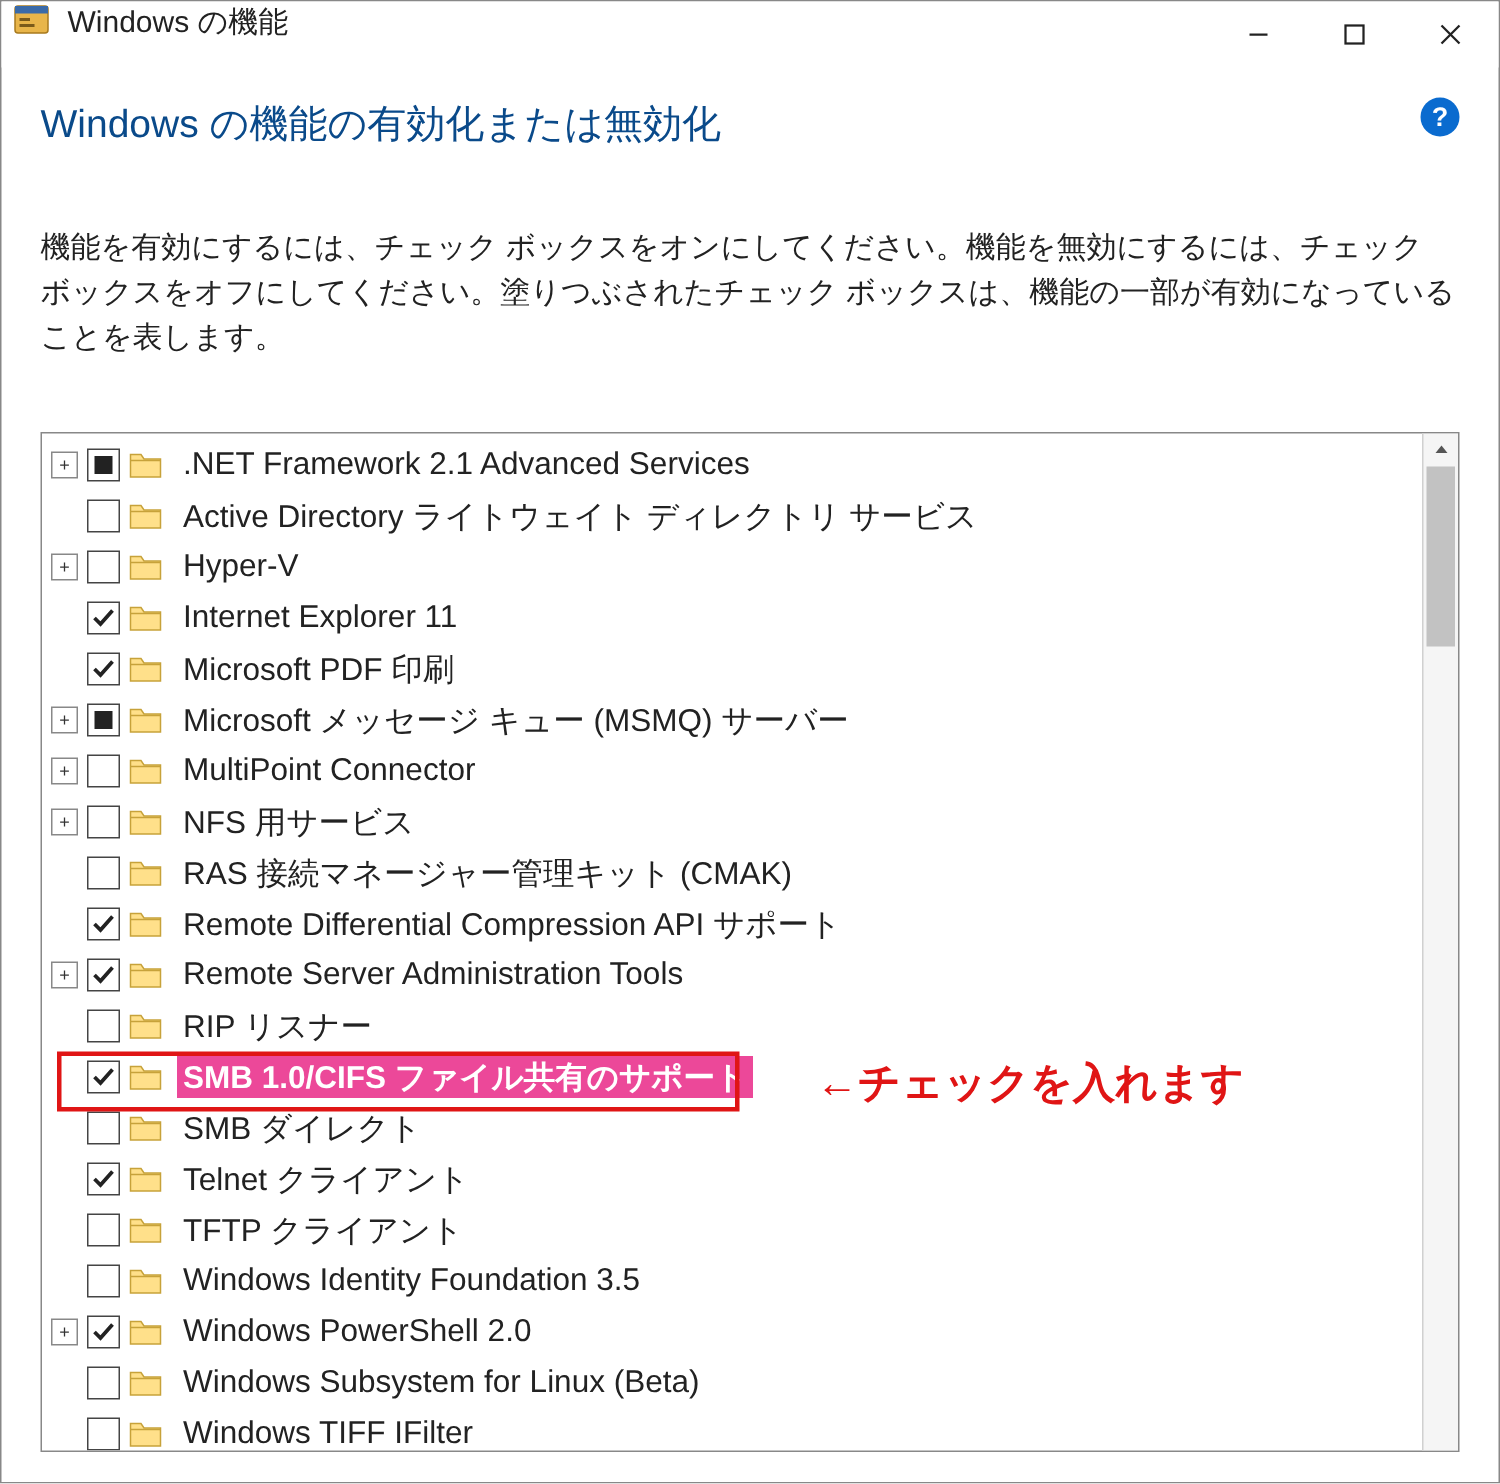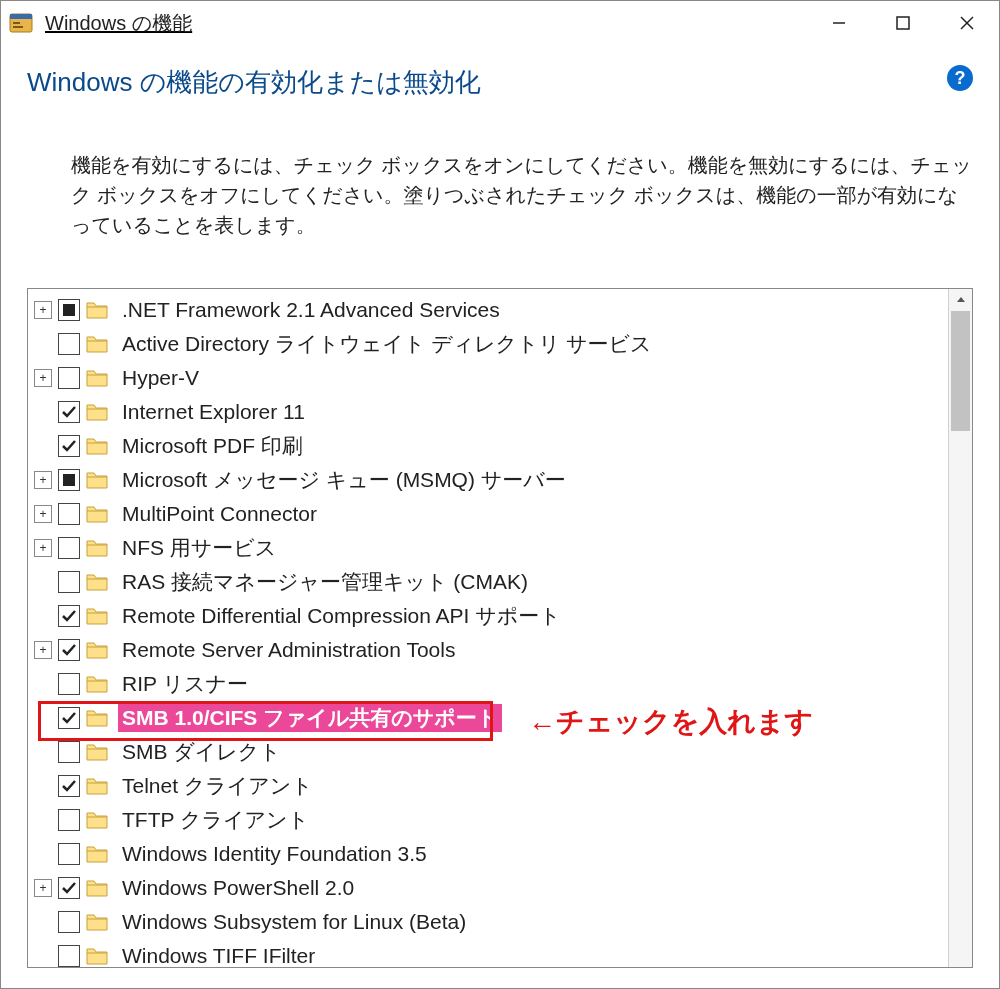"Windows の機能" .titlebar { align-items: center -> flex-start; text-decoration: underline -> none }
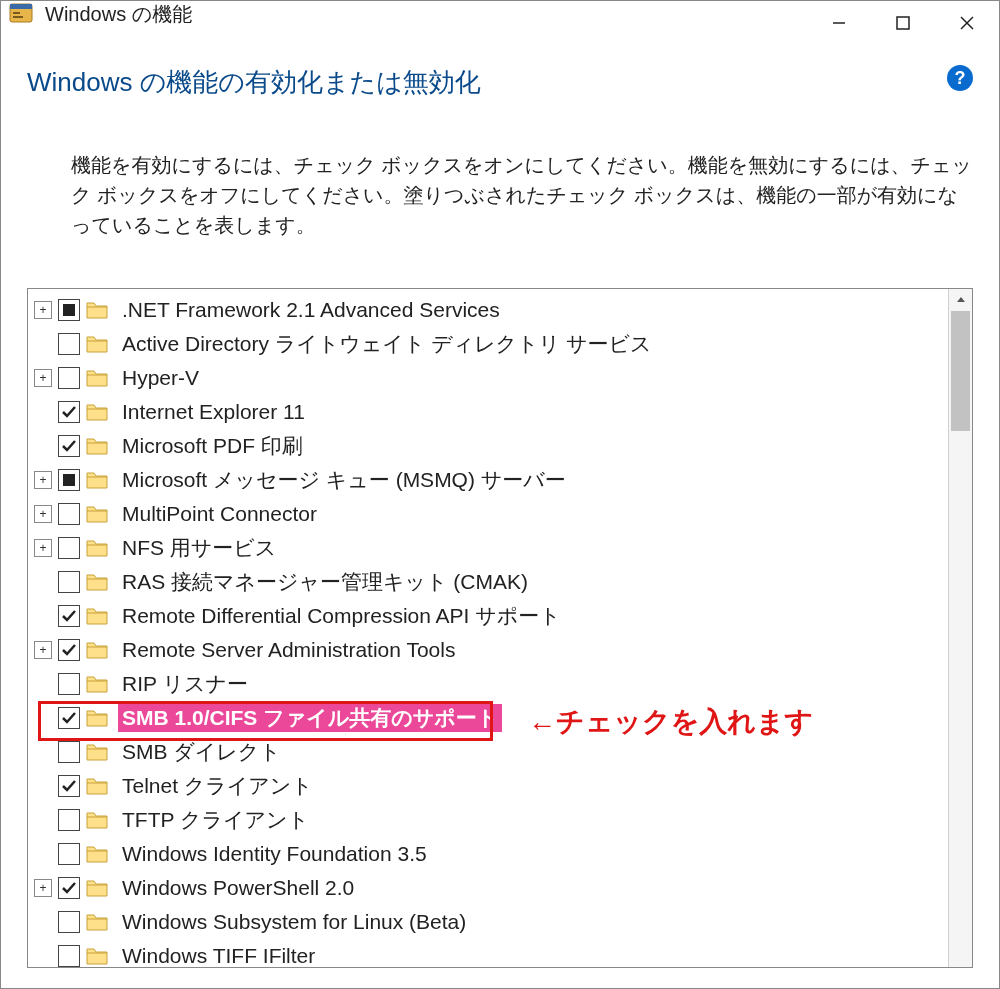"機能を有効にするには、チェック" .desc { margin-left: 44px -> none }
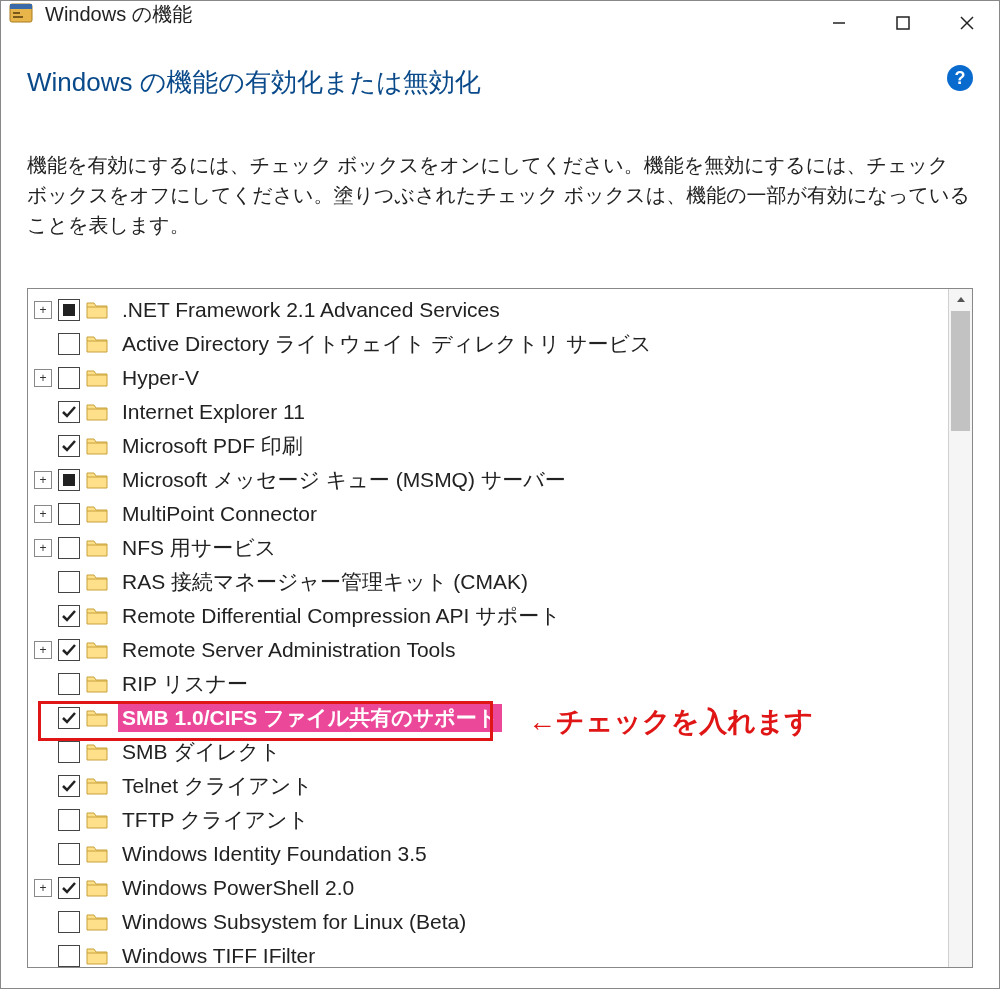"←チェックを入れます" div.annot-text { left: 500px -> 516px }
